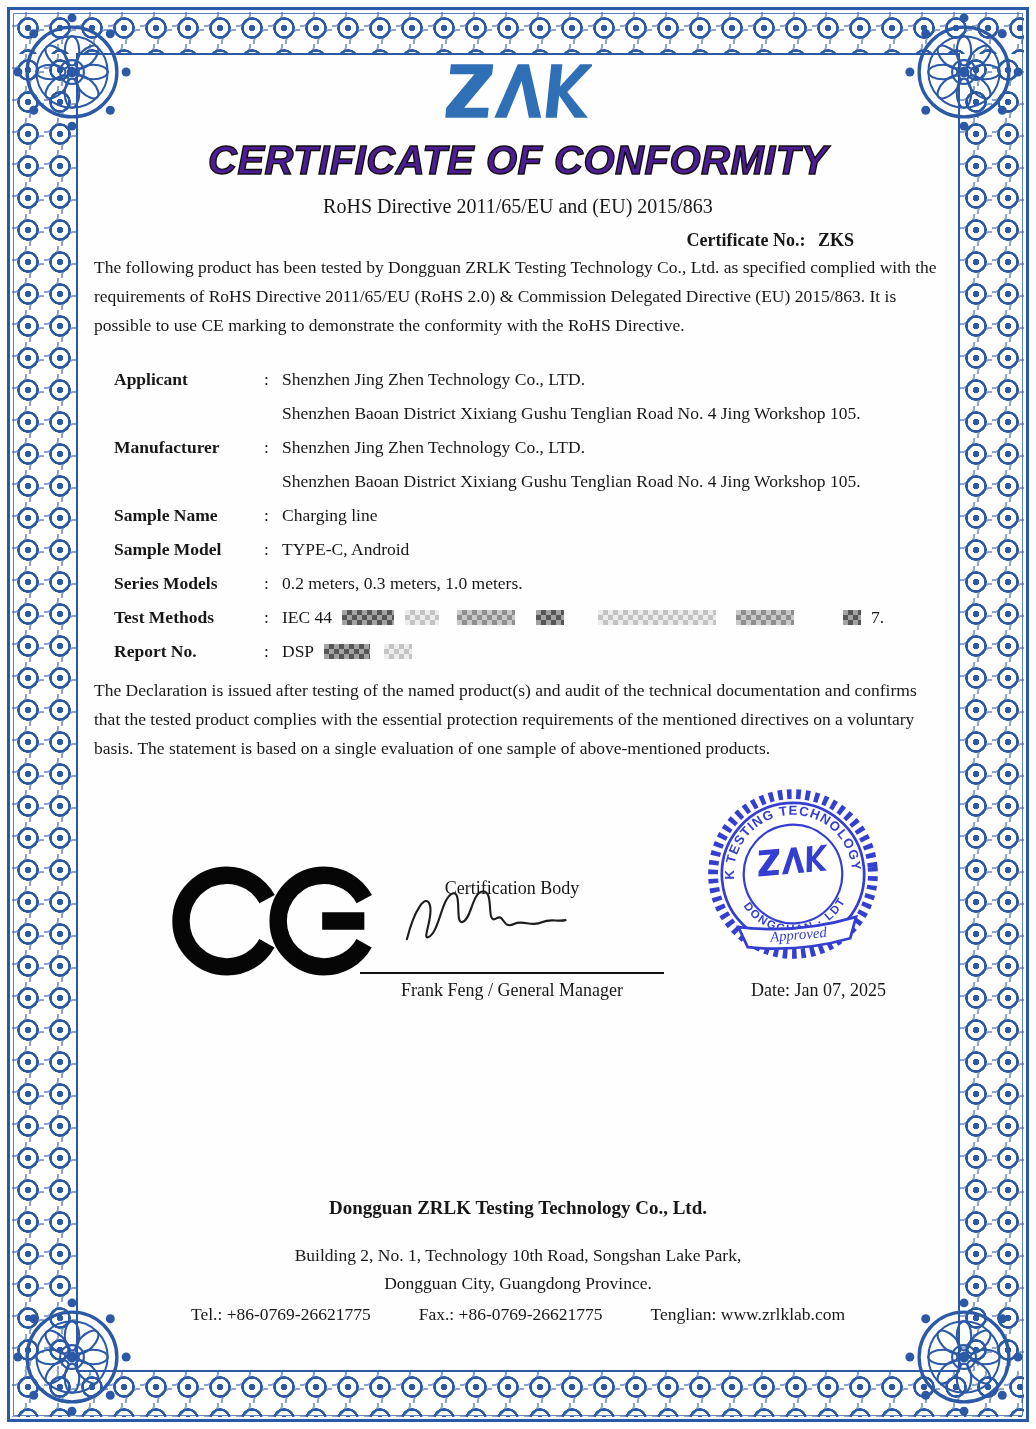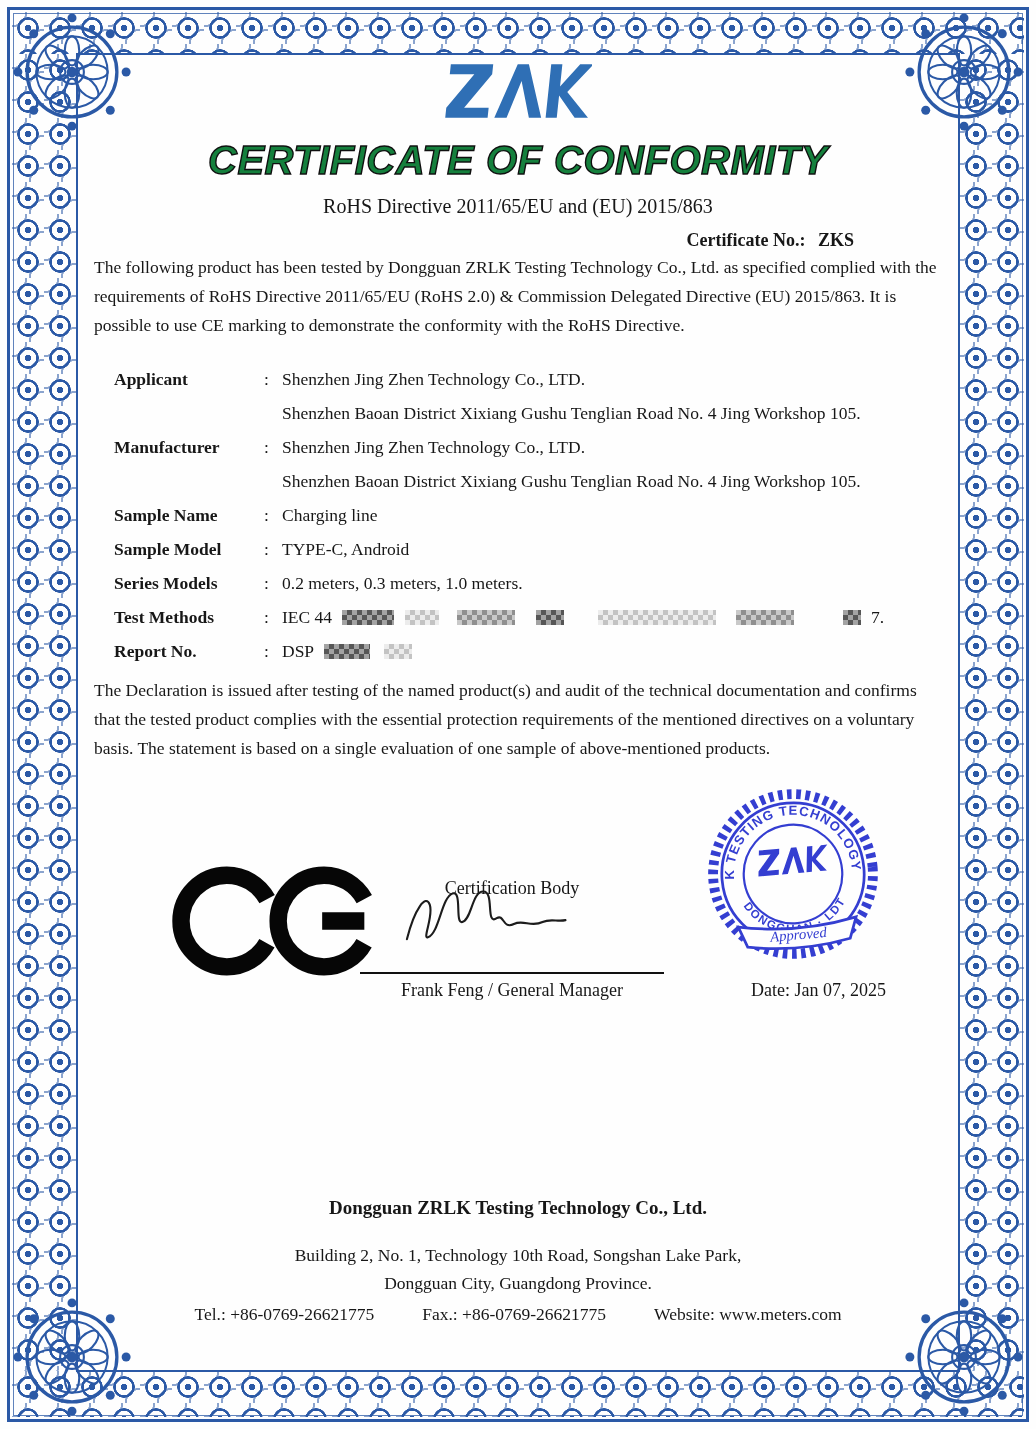"CERTIFICATE OF CONFORMITY" .title { color: #15803d -> #4c1d95 }
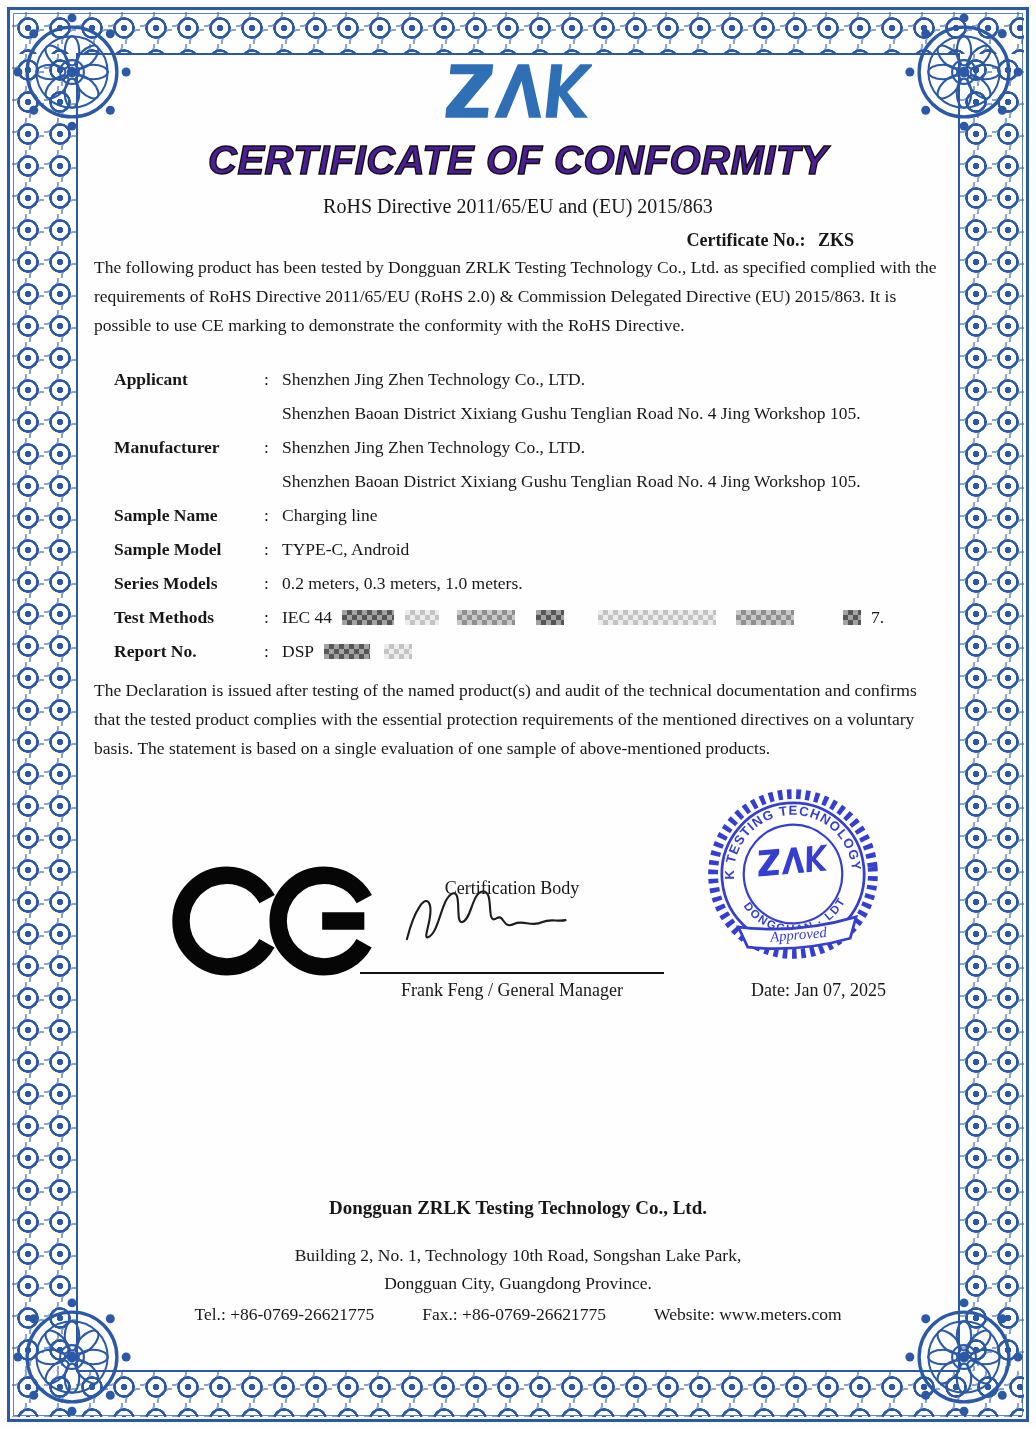"Website: www.meters.com" span { text: Website: www.meters.com -> Tenglian: www.zrlklab.com }
